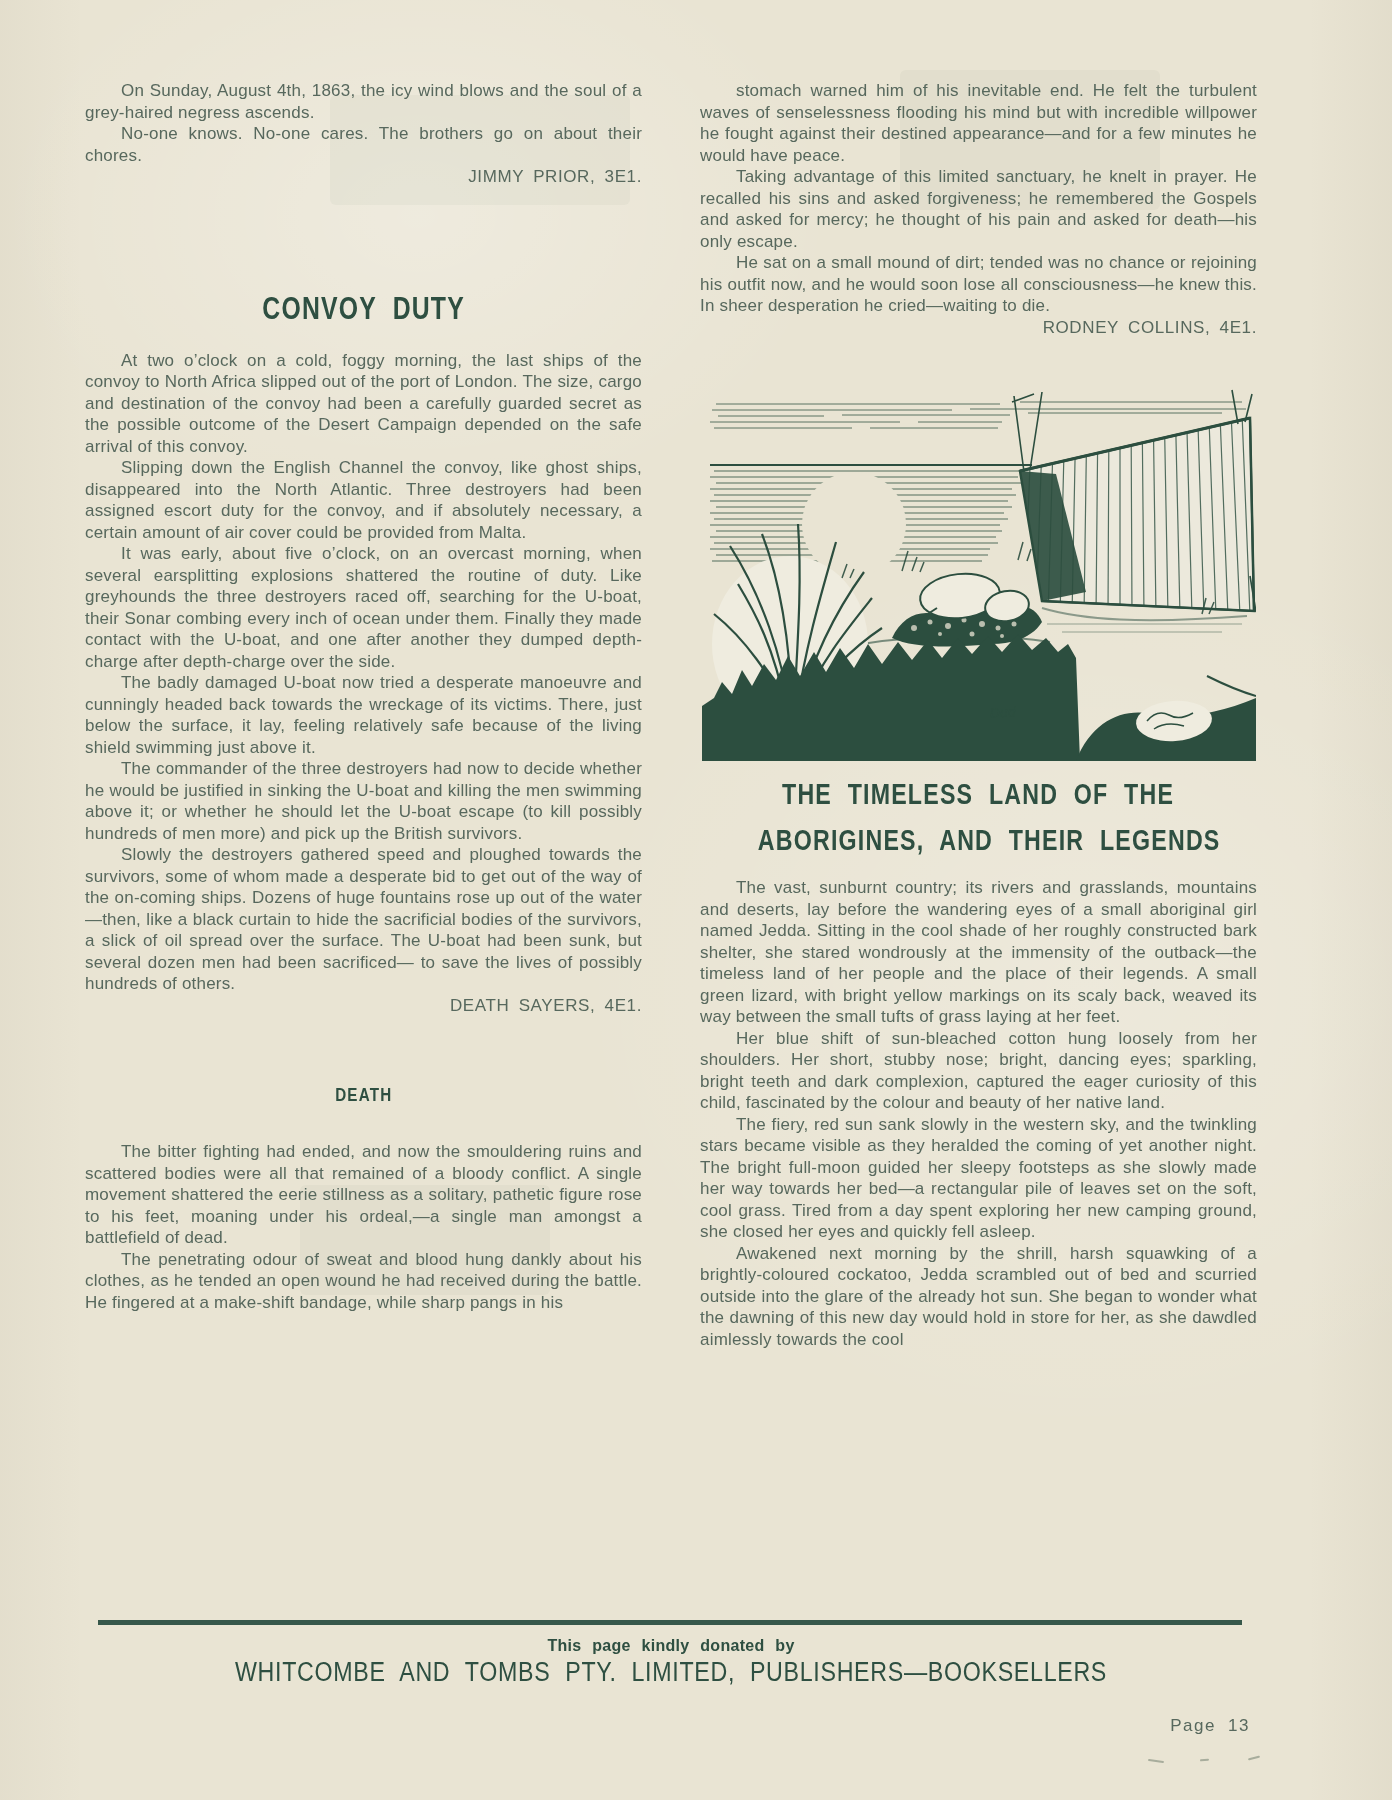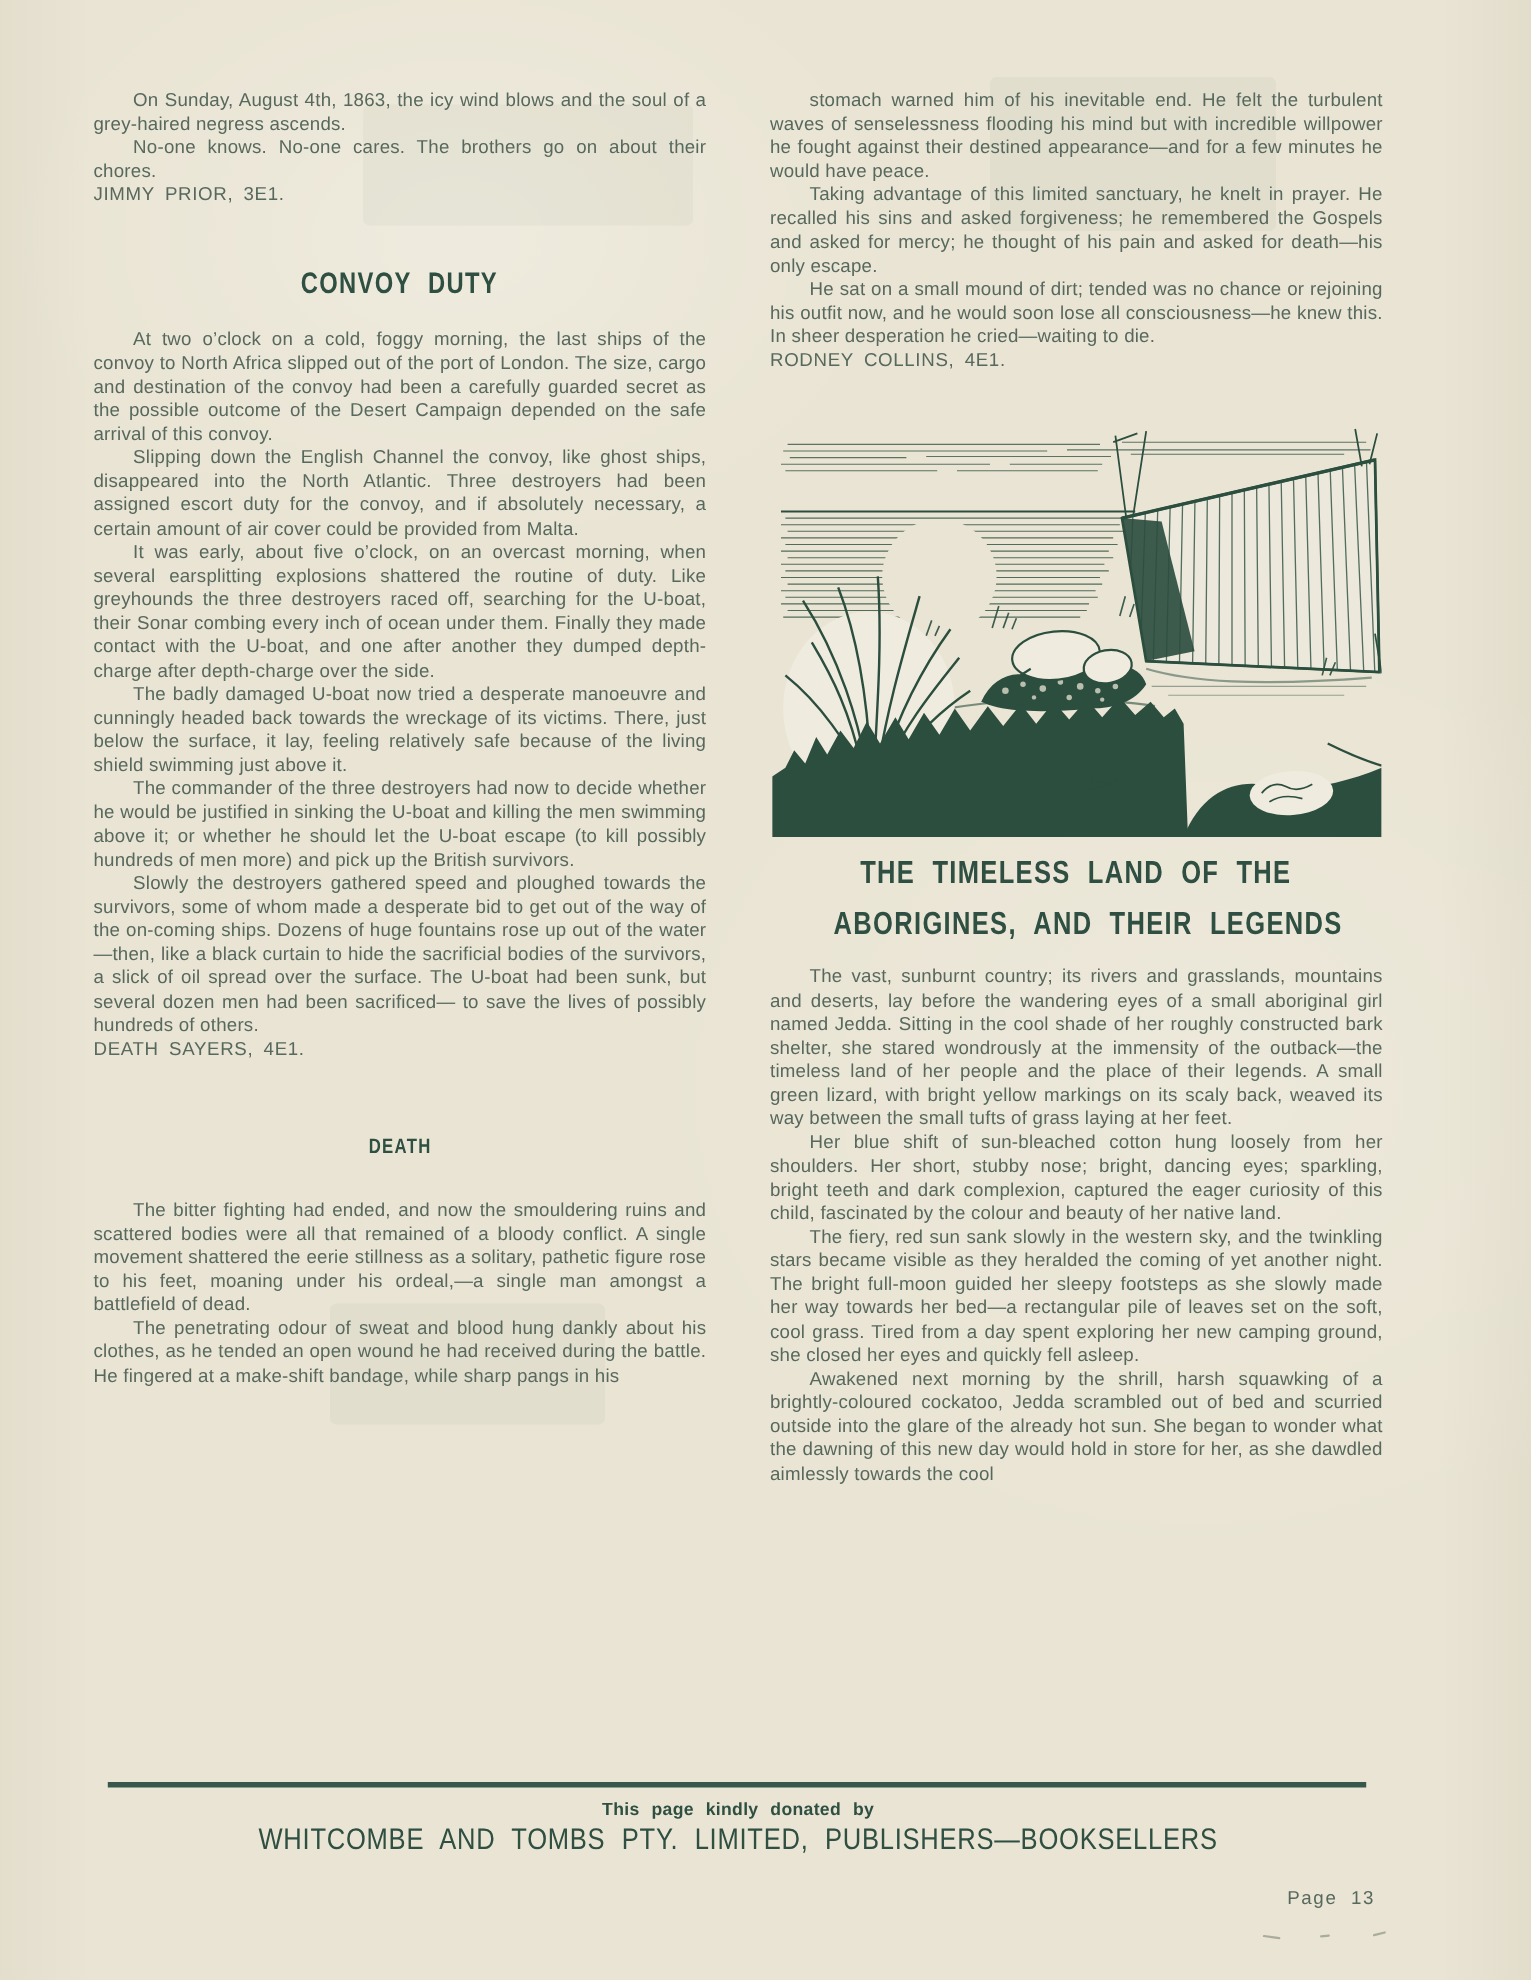"JIMMY PRIOR, 3E1." .byline { text-align: left -> right }
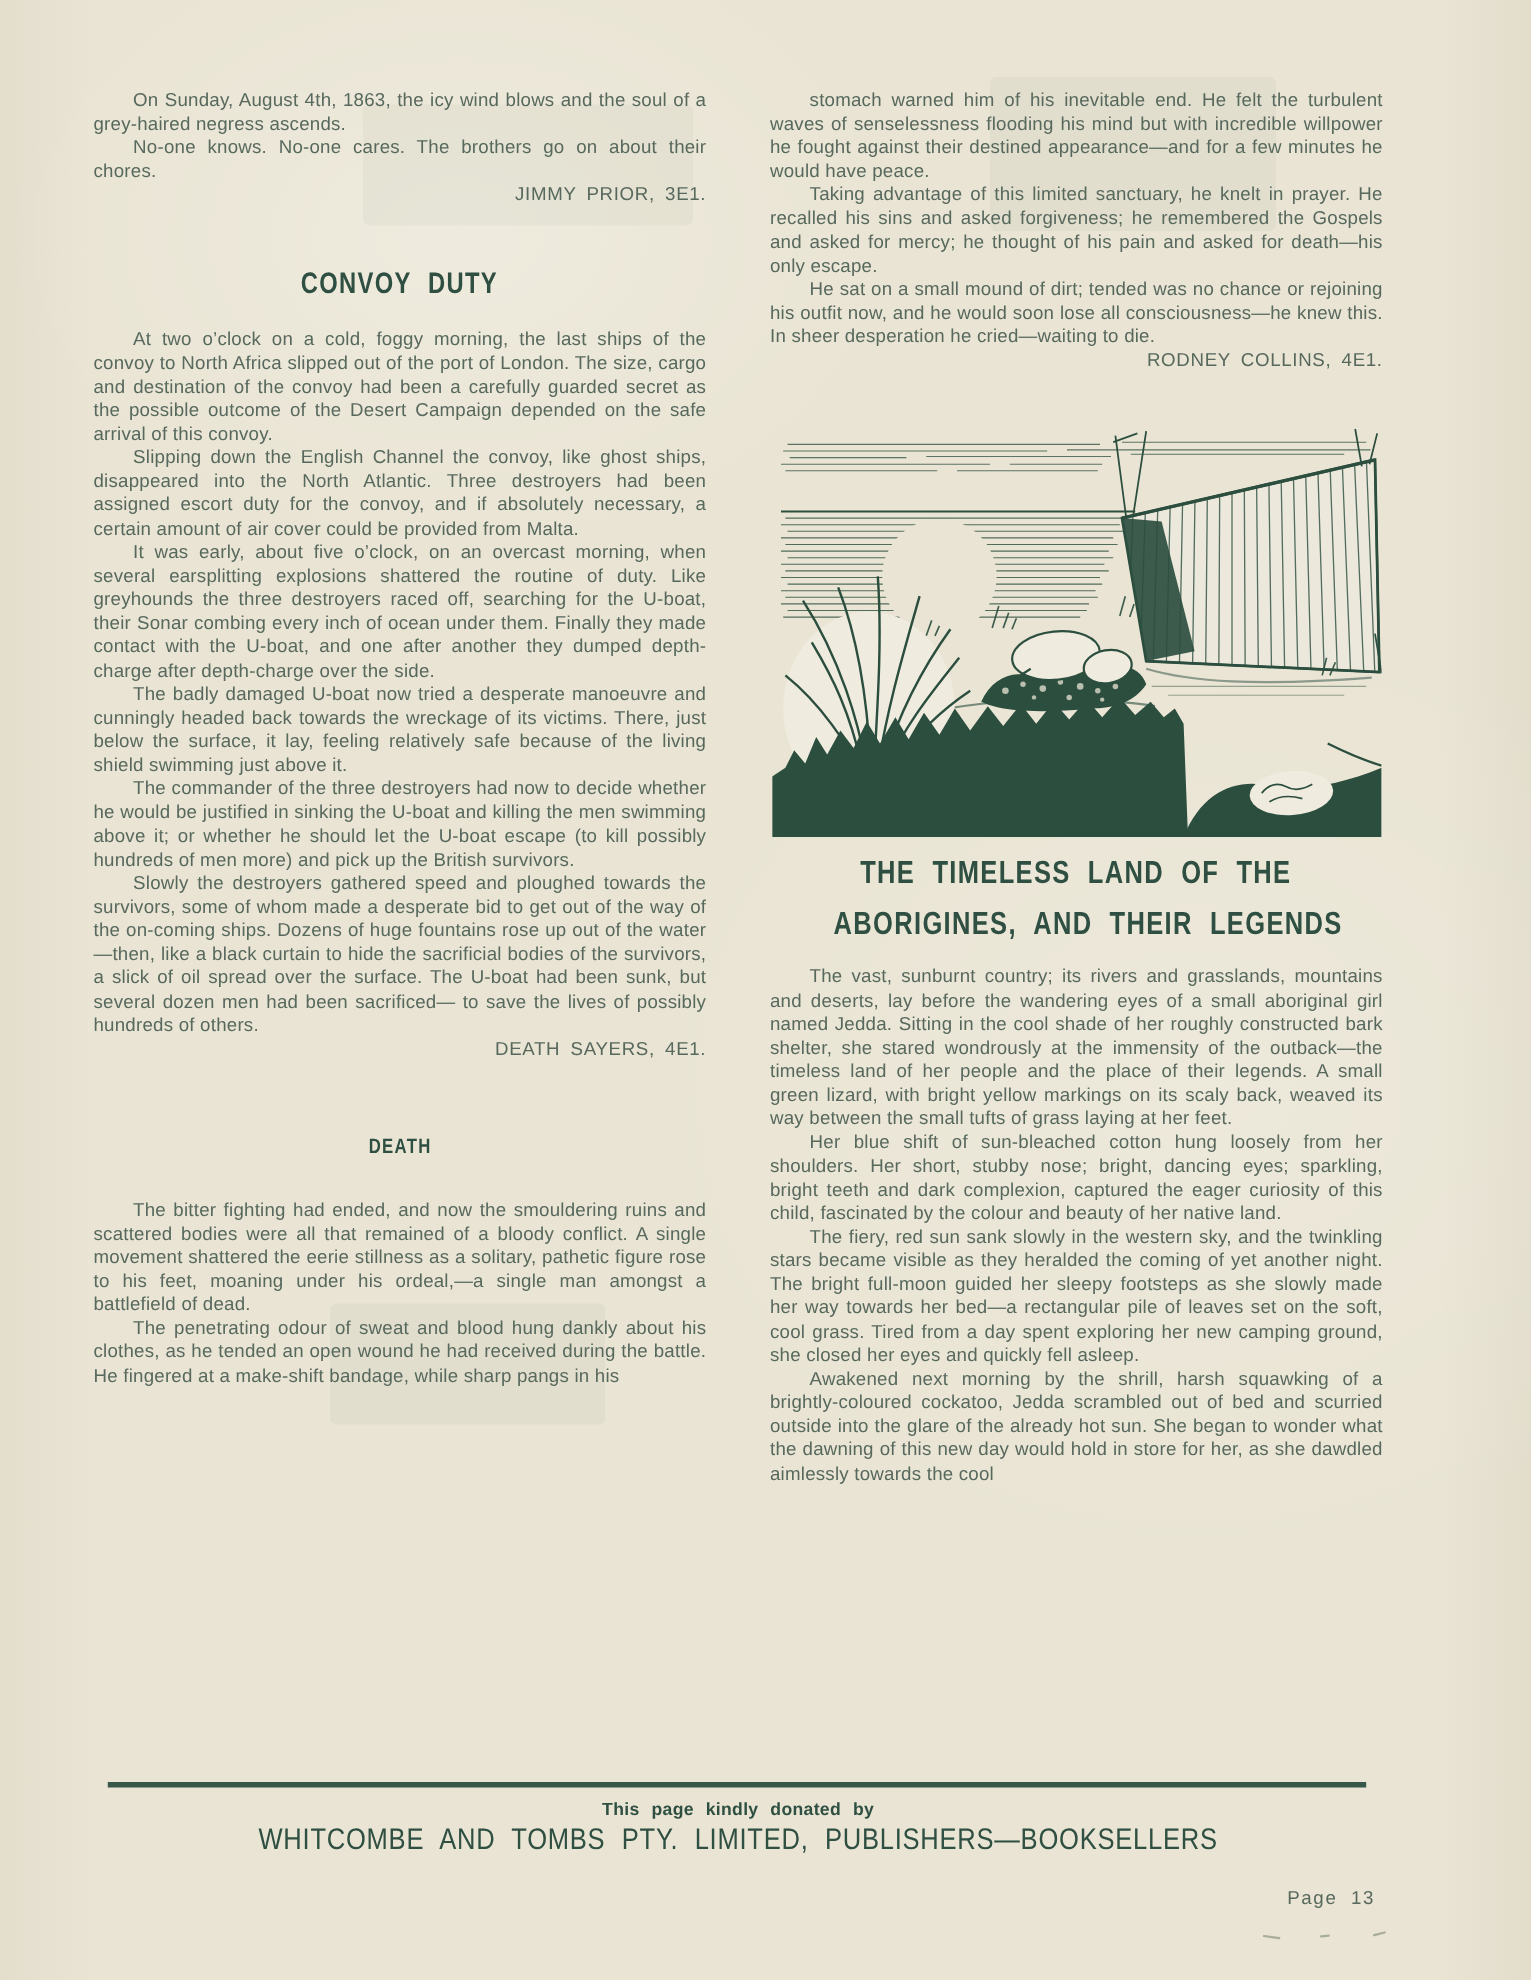"CONVOY DUTY" .h-convoy { font-size: 27px -> 31px; margin: 52px 0 24px -> 104px 0 24px }
